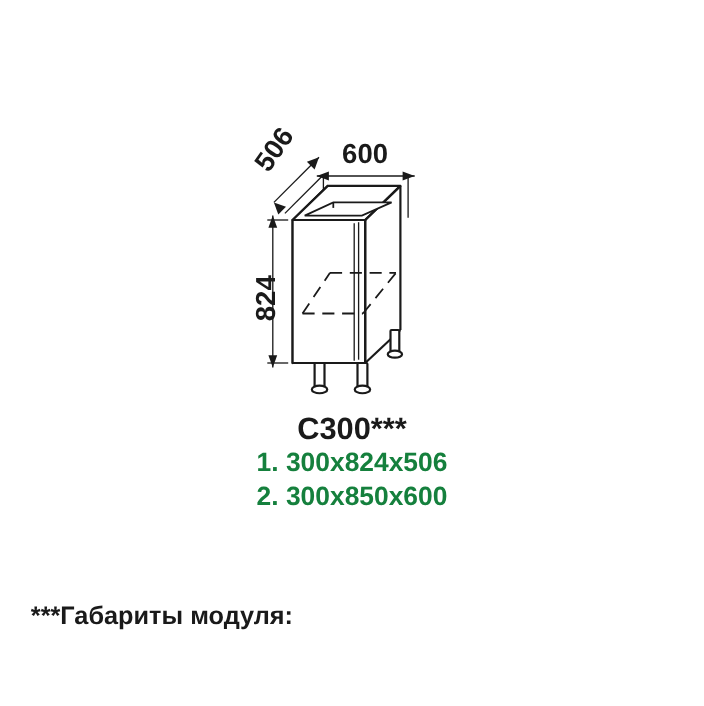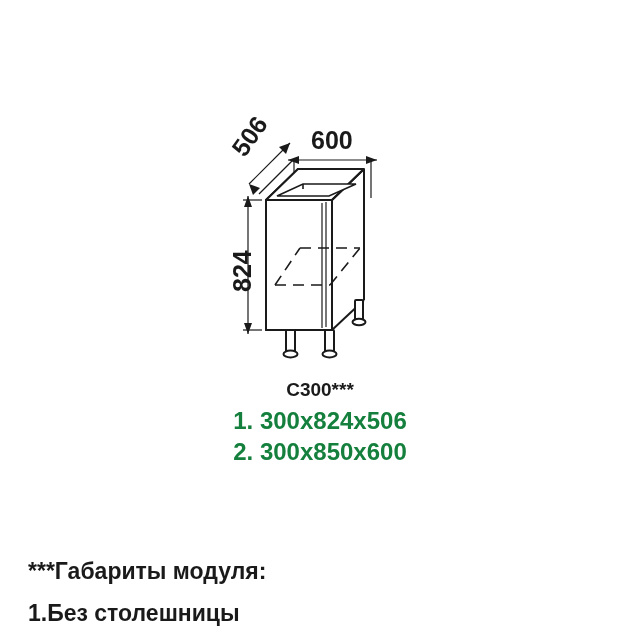"С300***" .caption-block .code { font-size: 19px -> 28px }
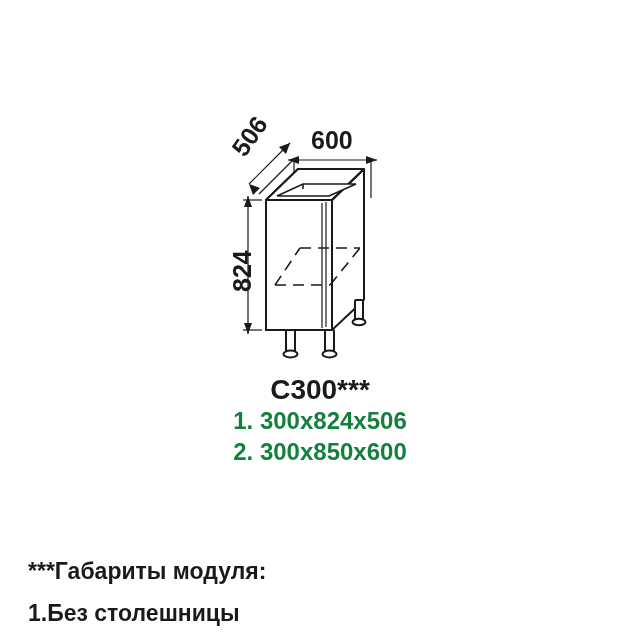"***Габариты модуля:" .notes .note-line { margin-top: 12px -> none }
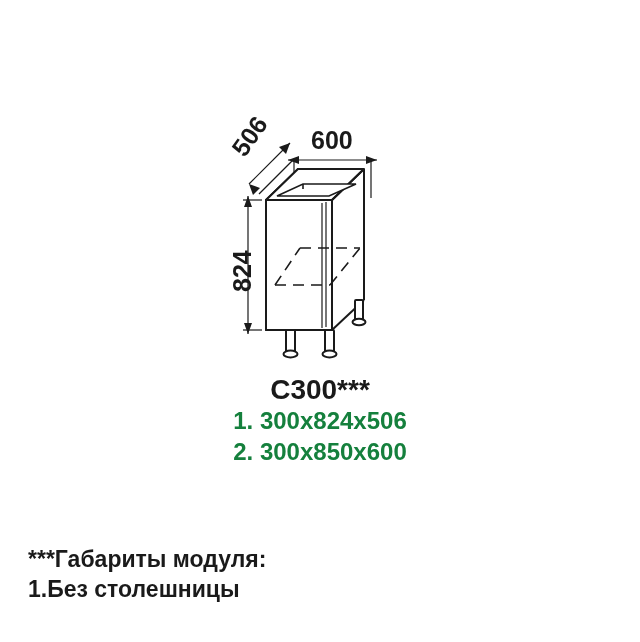"1.Без столешницы" div.note-line { html: <div>1.Без столешницы</div> -> none }
